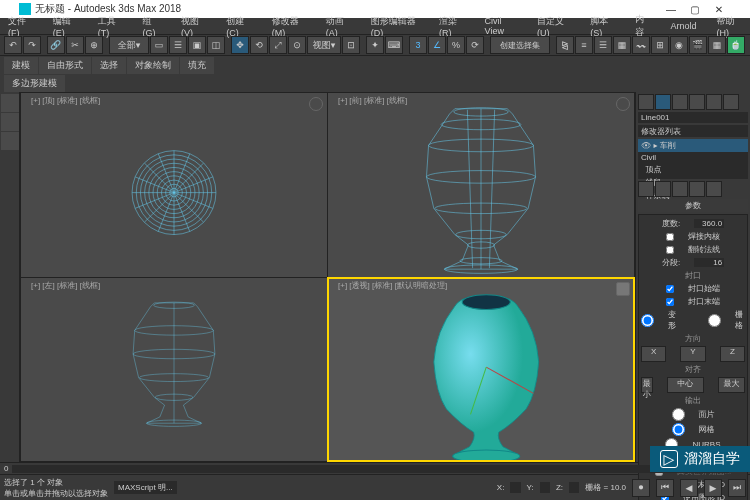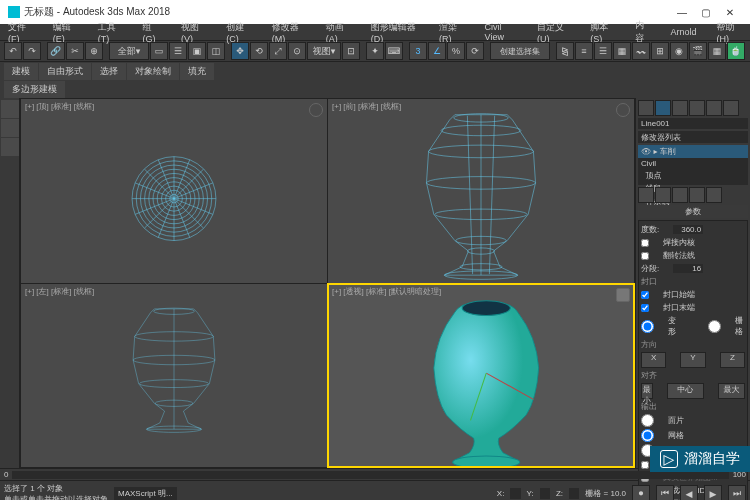"无标题 - Autodesk 3ds Max" .titlebar { height: 24px -> 18px; padding: 0 8px -> 0 19px }
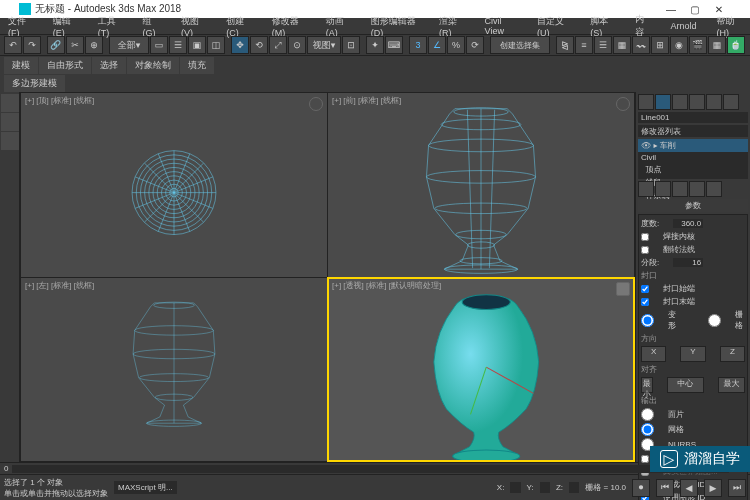"[+] [顶] [标准] [线框]" .vp-label { left: 4px -> 10px }
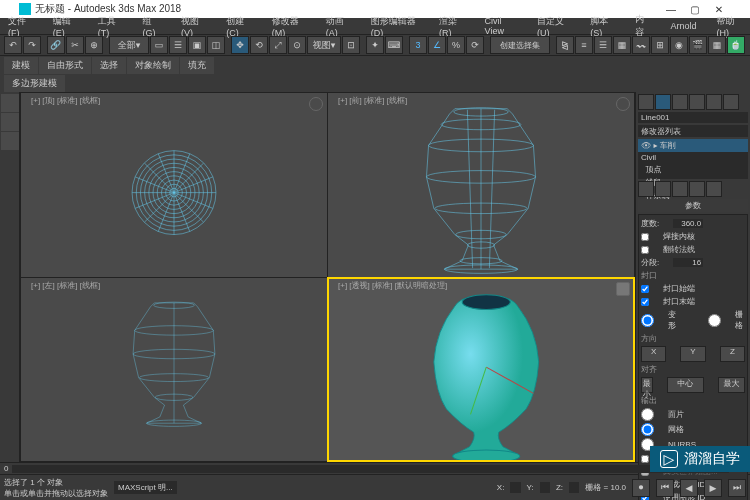"度数:" .rp-row { justify-content: none -> center }
